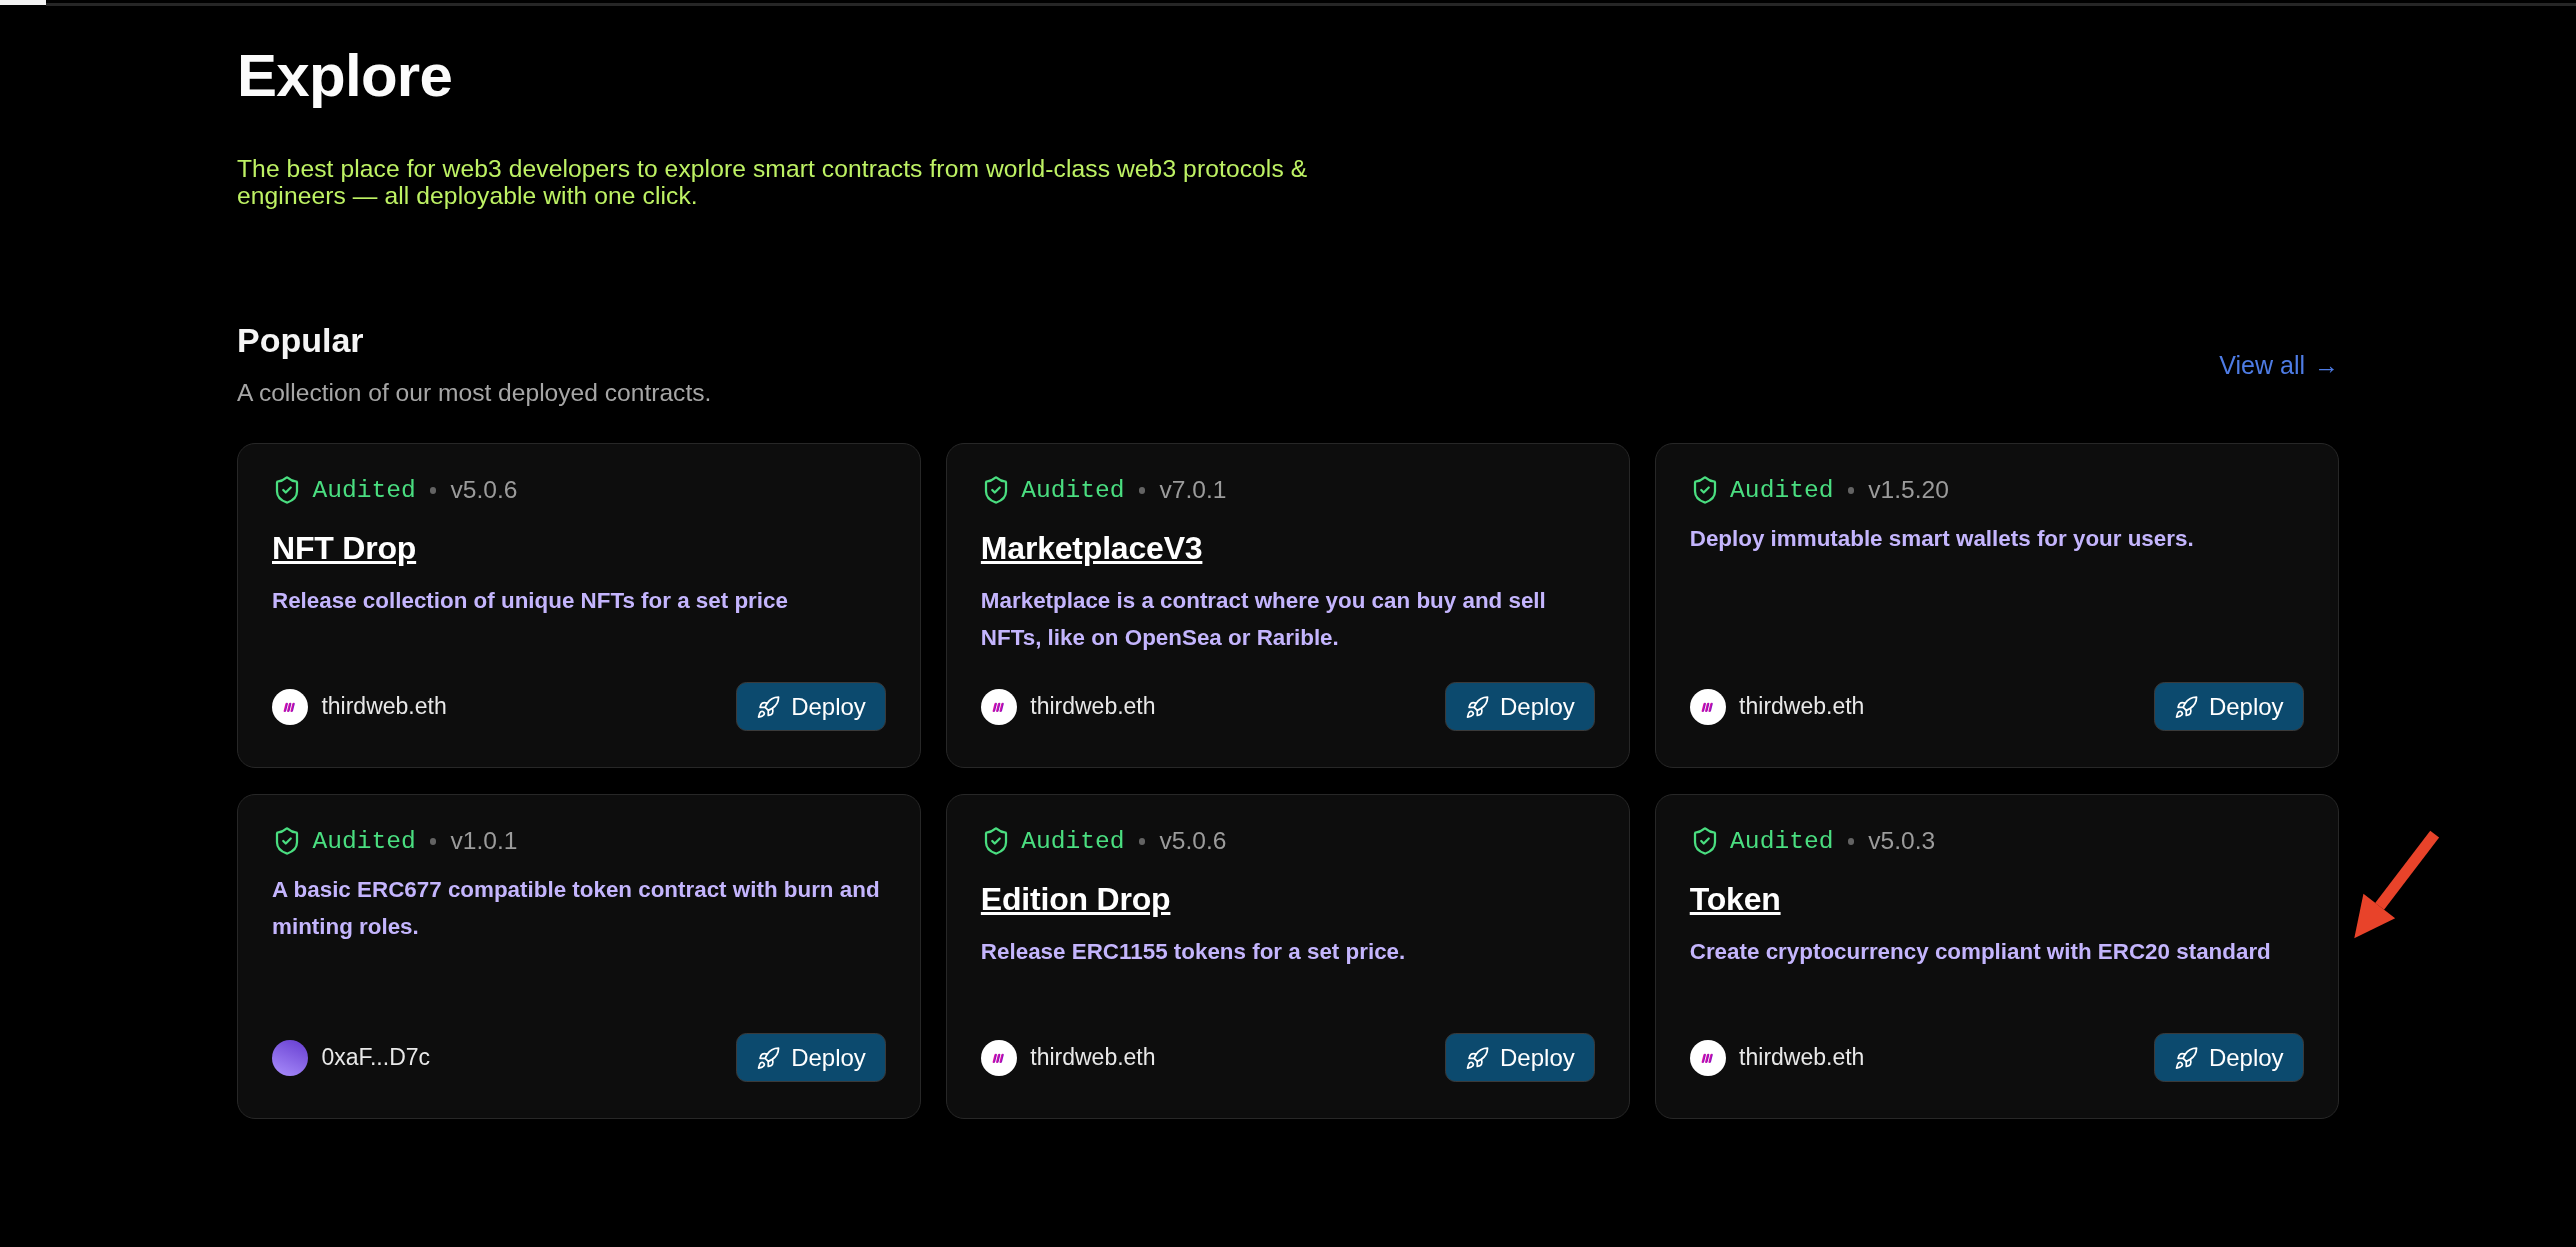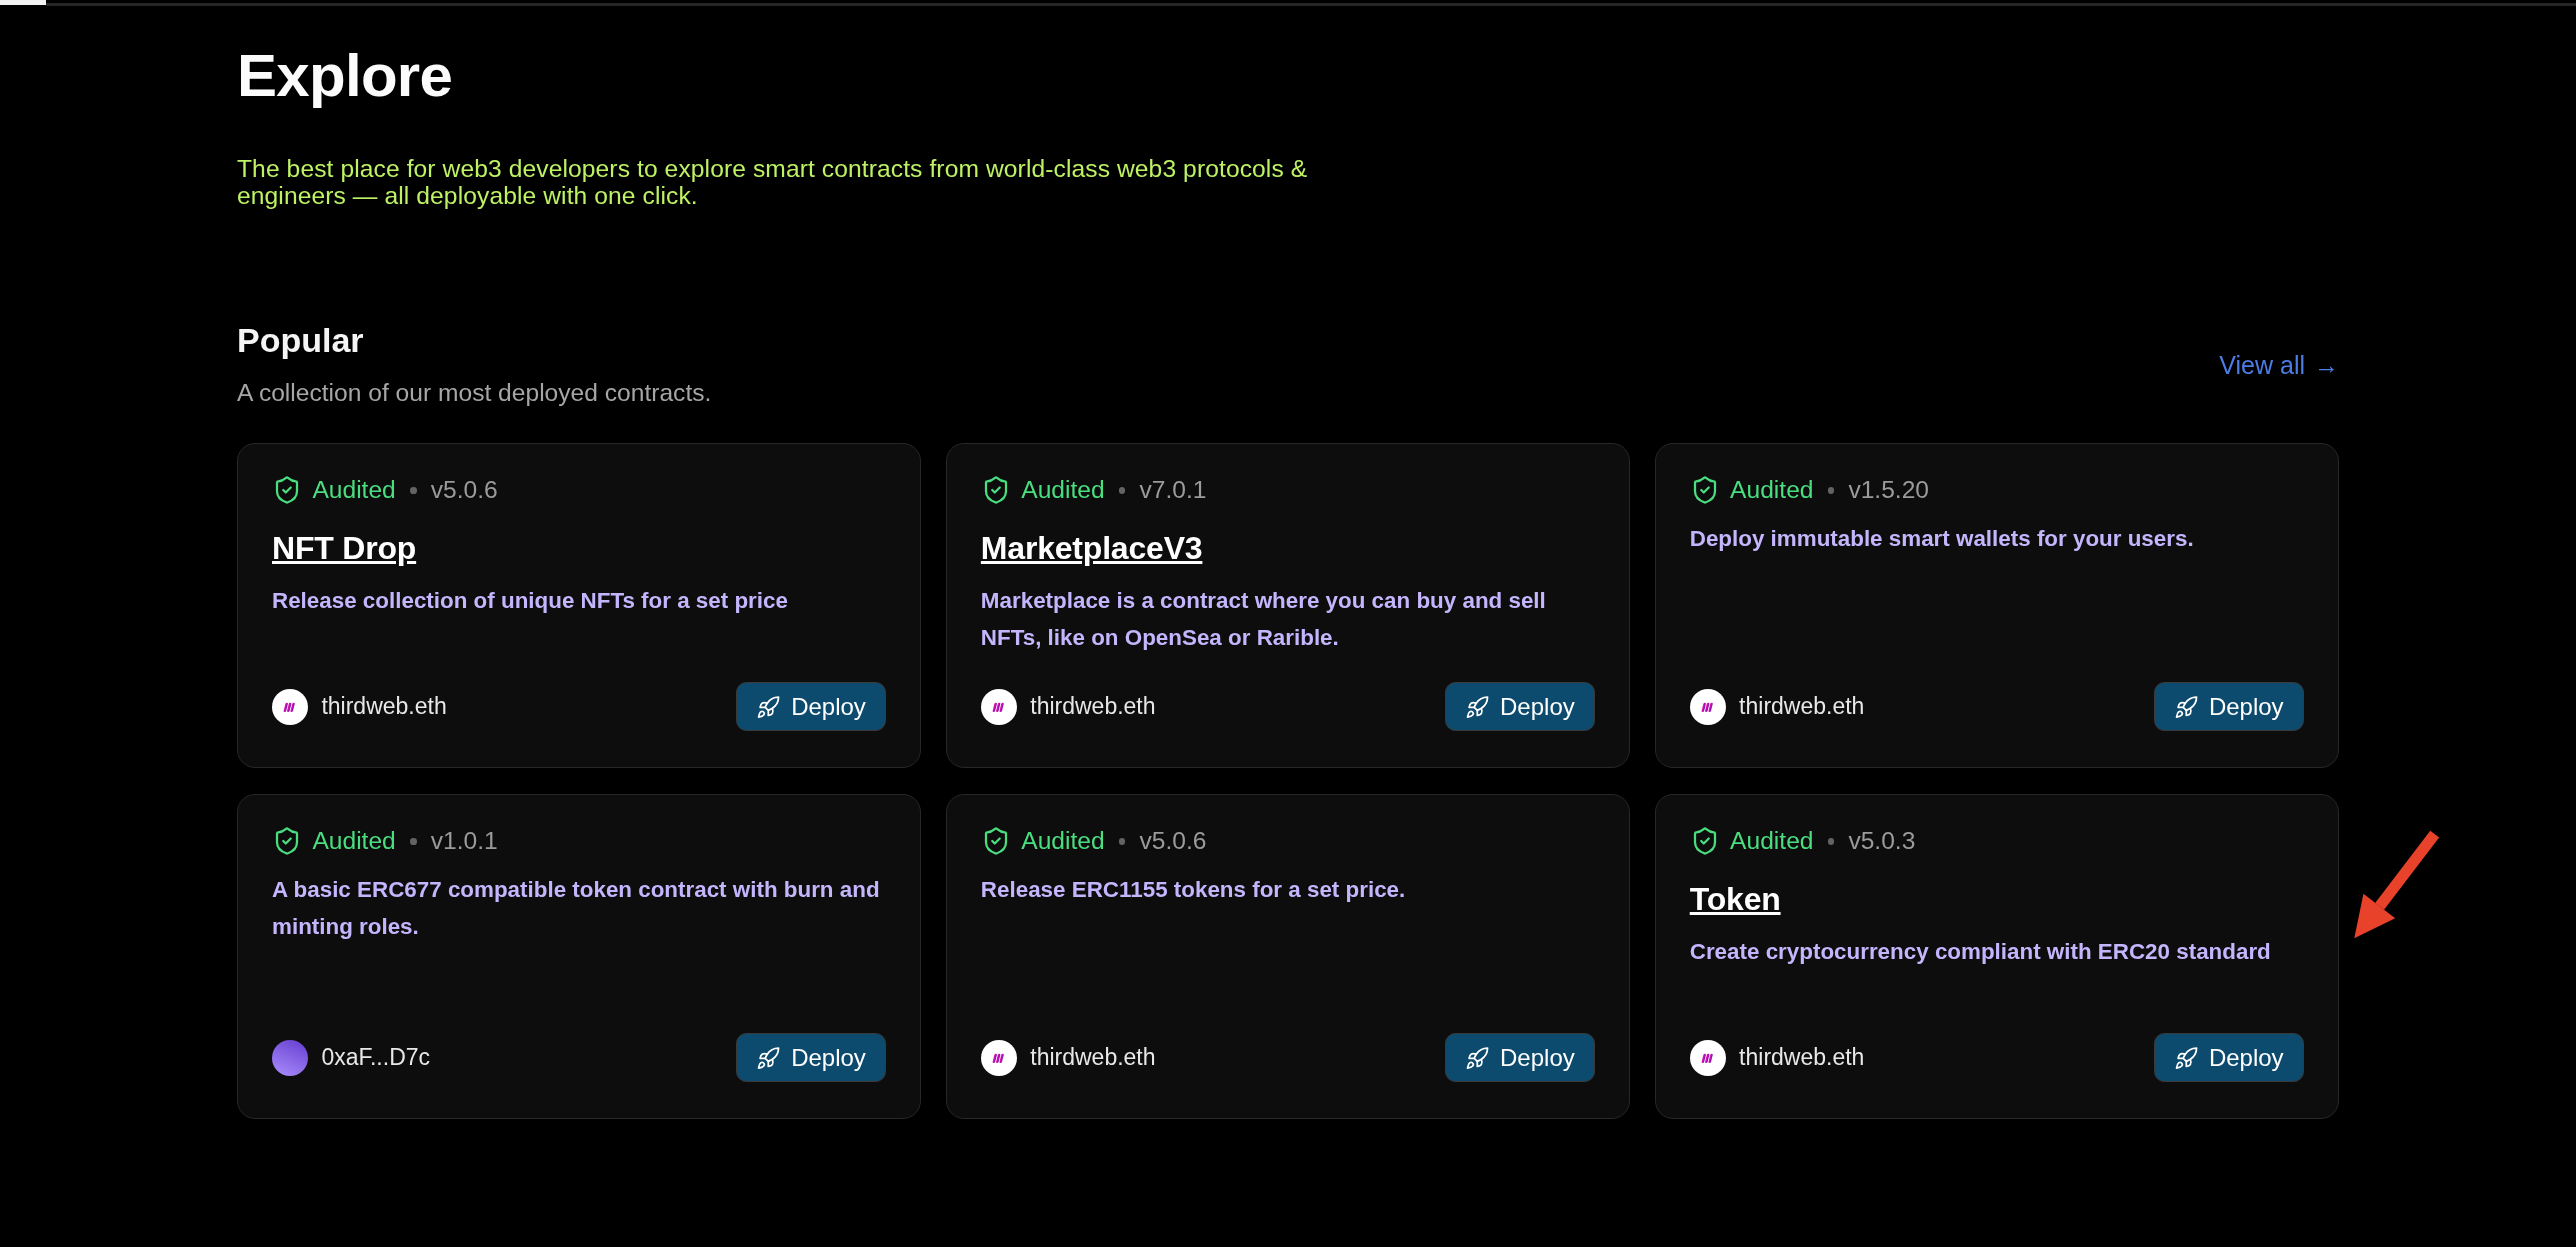"Audited" .audited-label { font-family: none -> Liberation Mono, monospace }
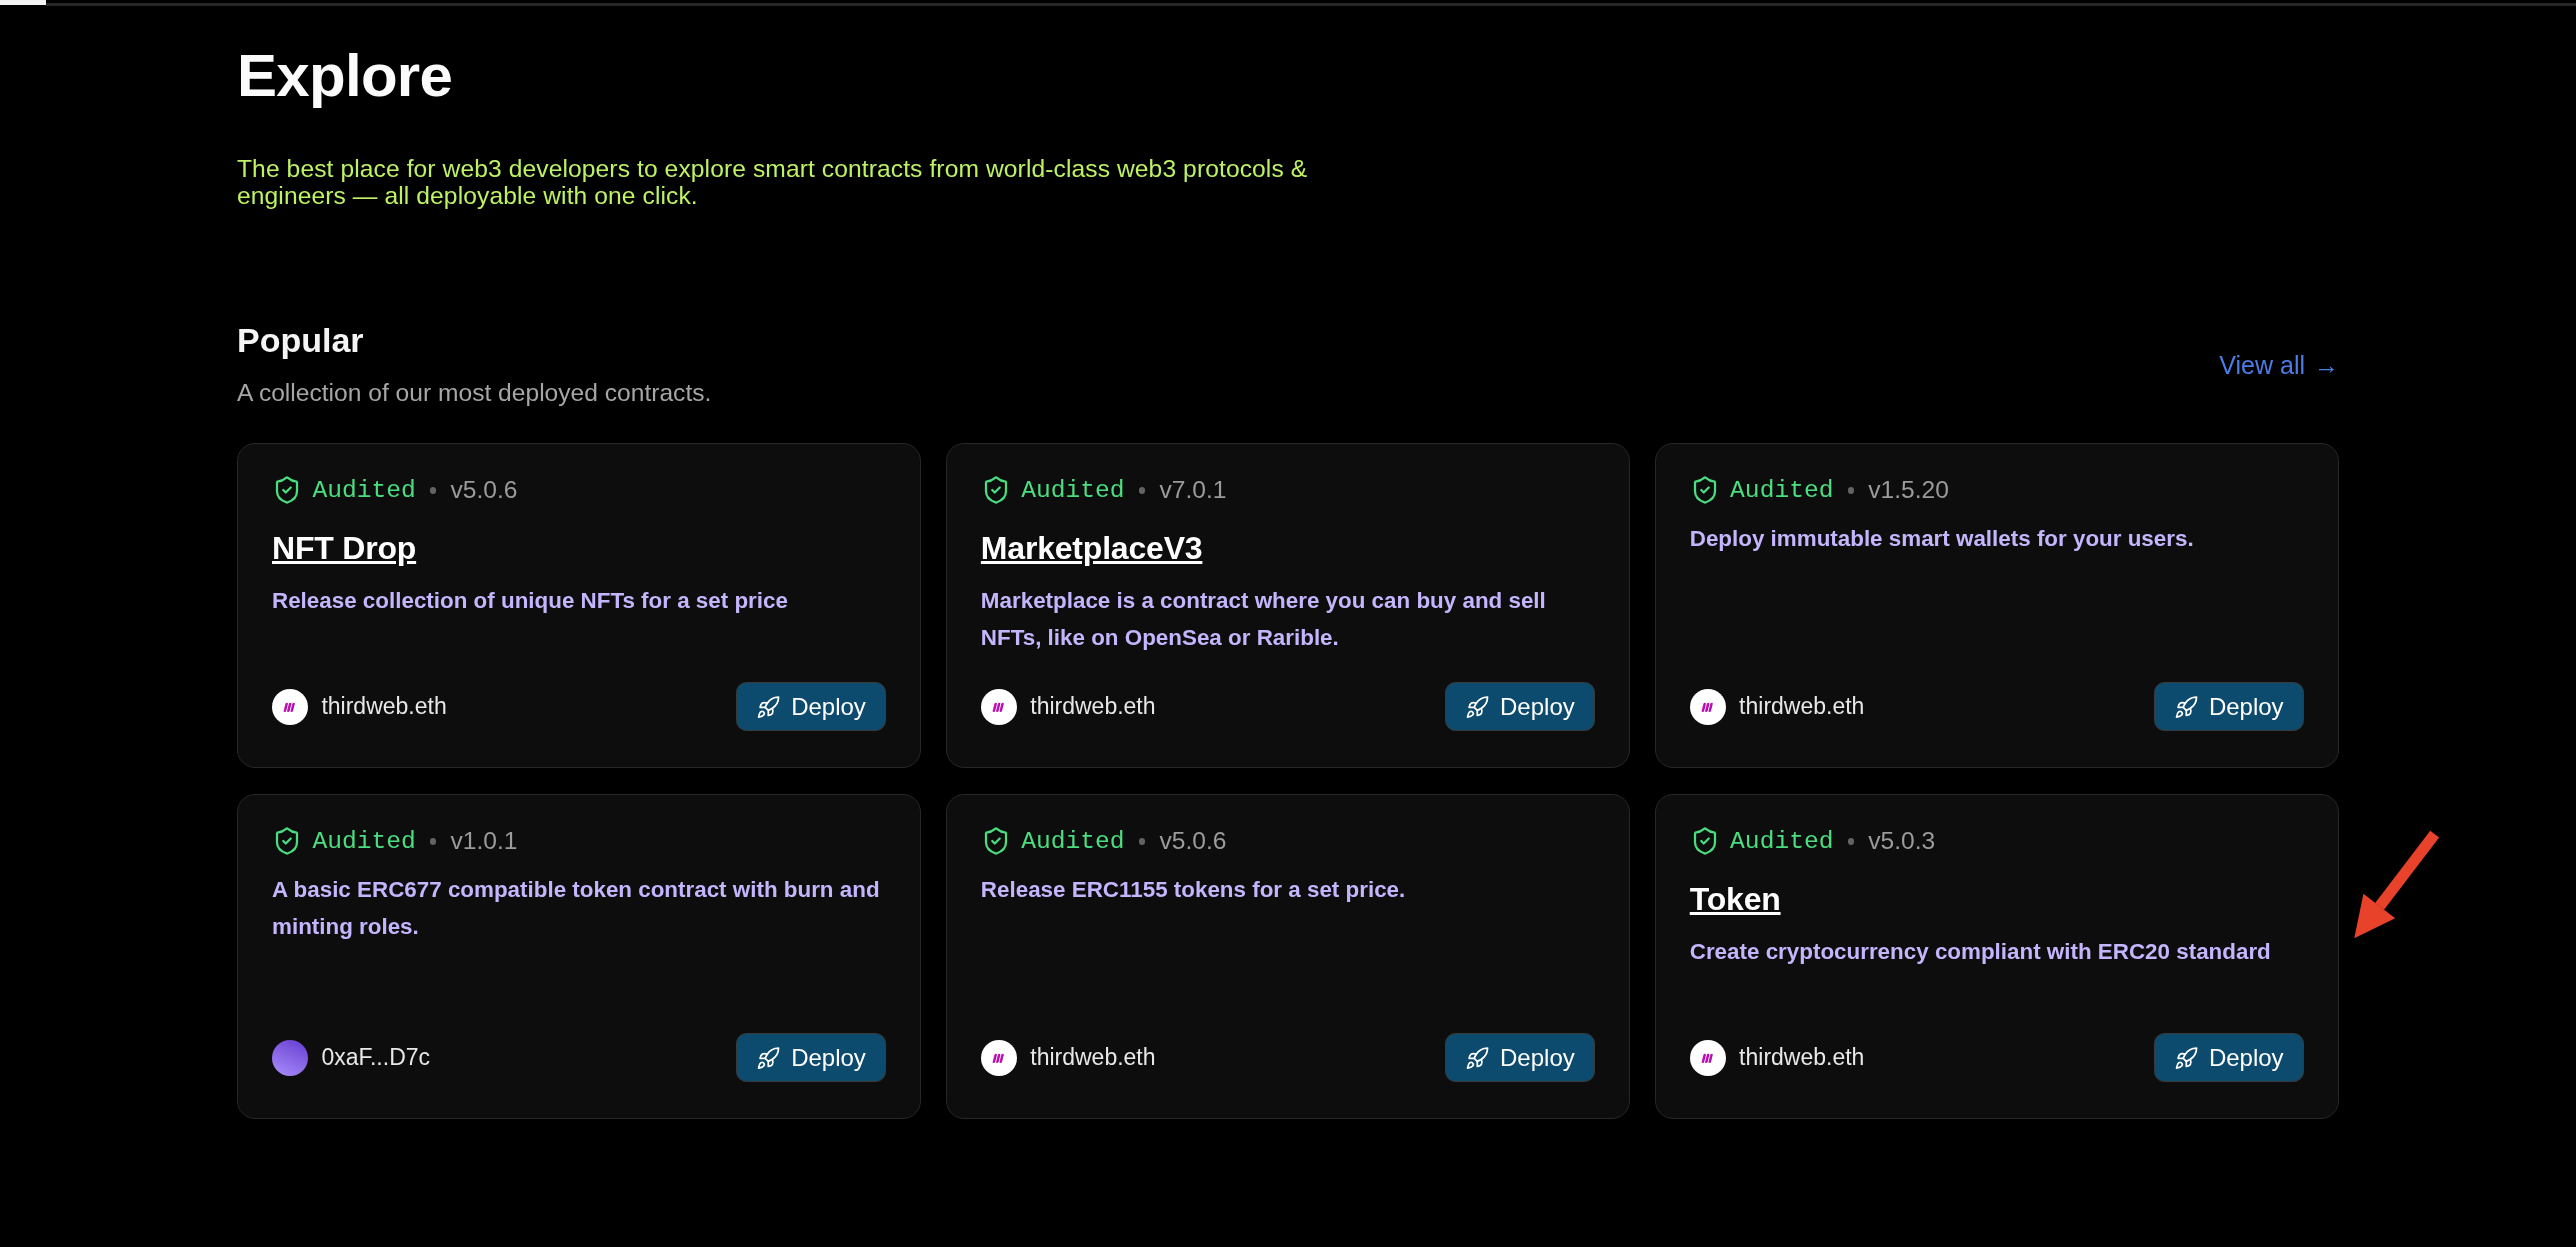"Edition Drop" h3.card-title { html: none -> <h3>Edition Drop</h3> }
